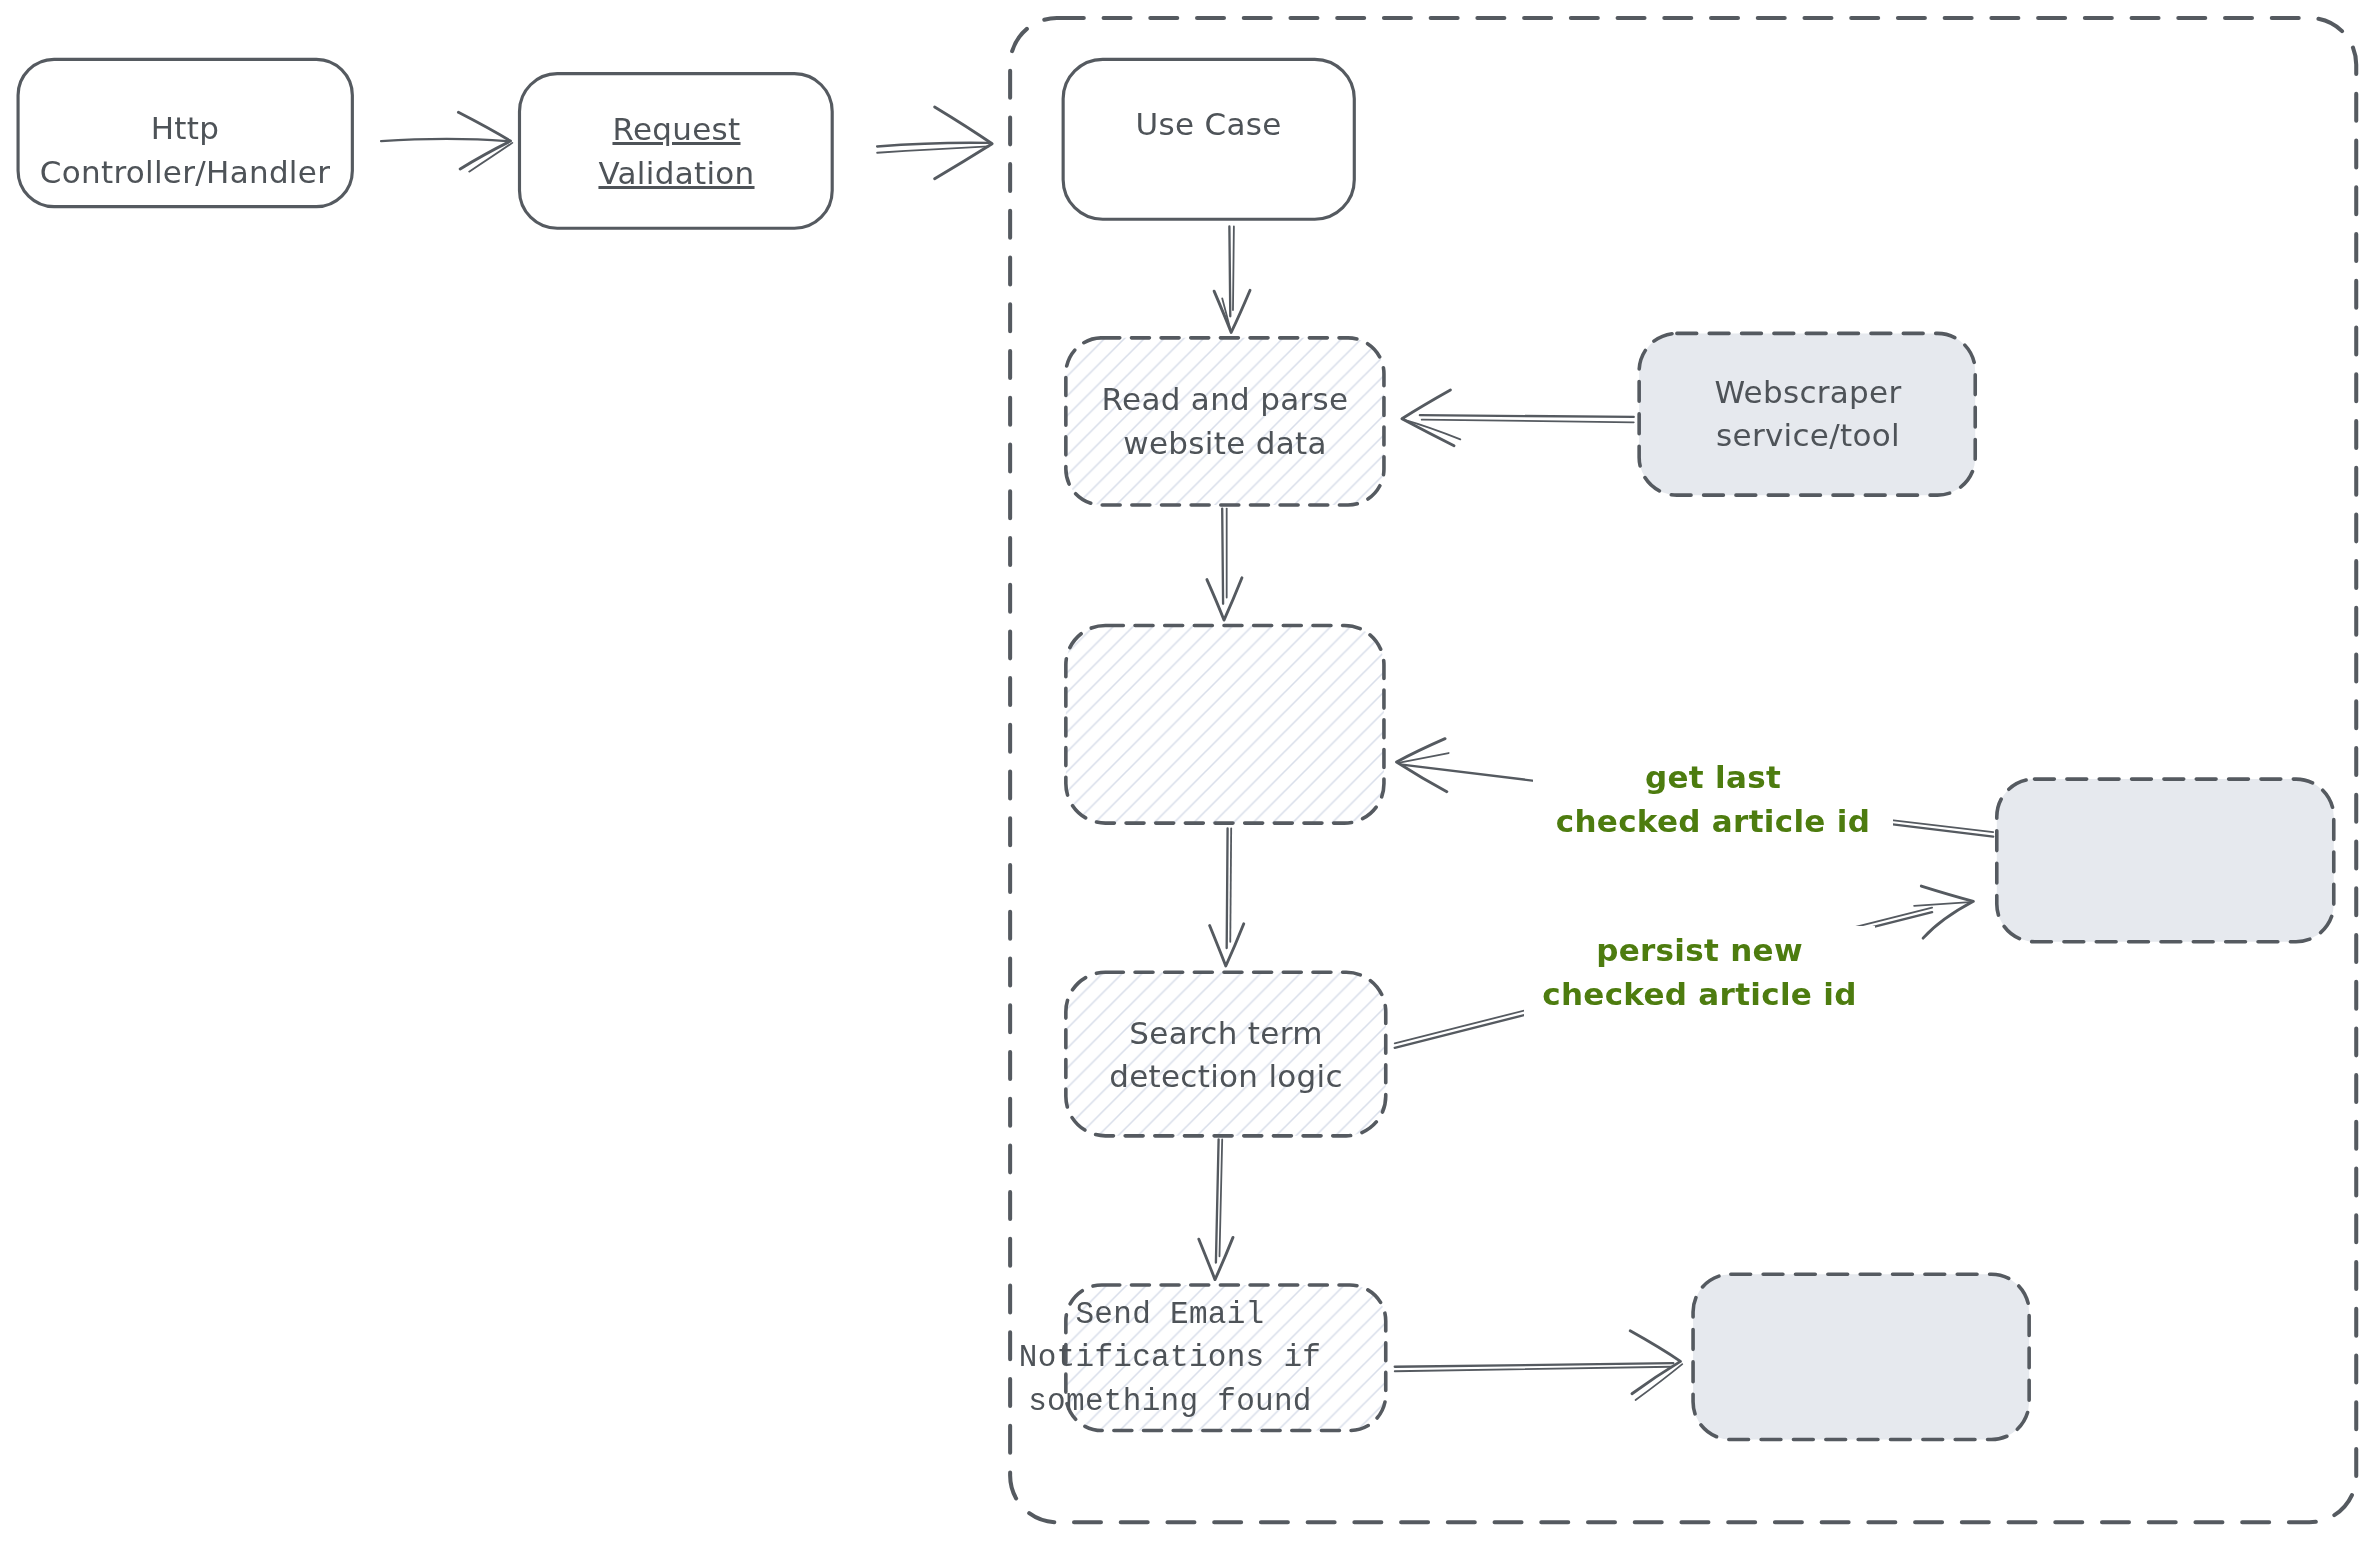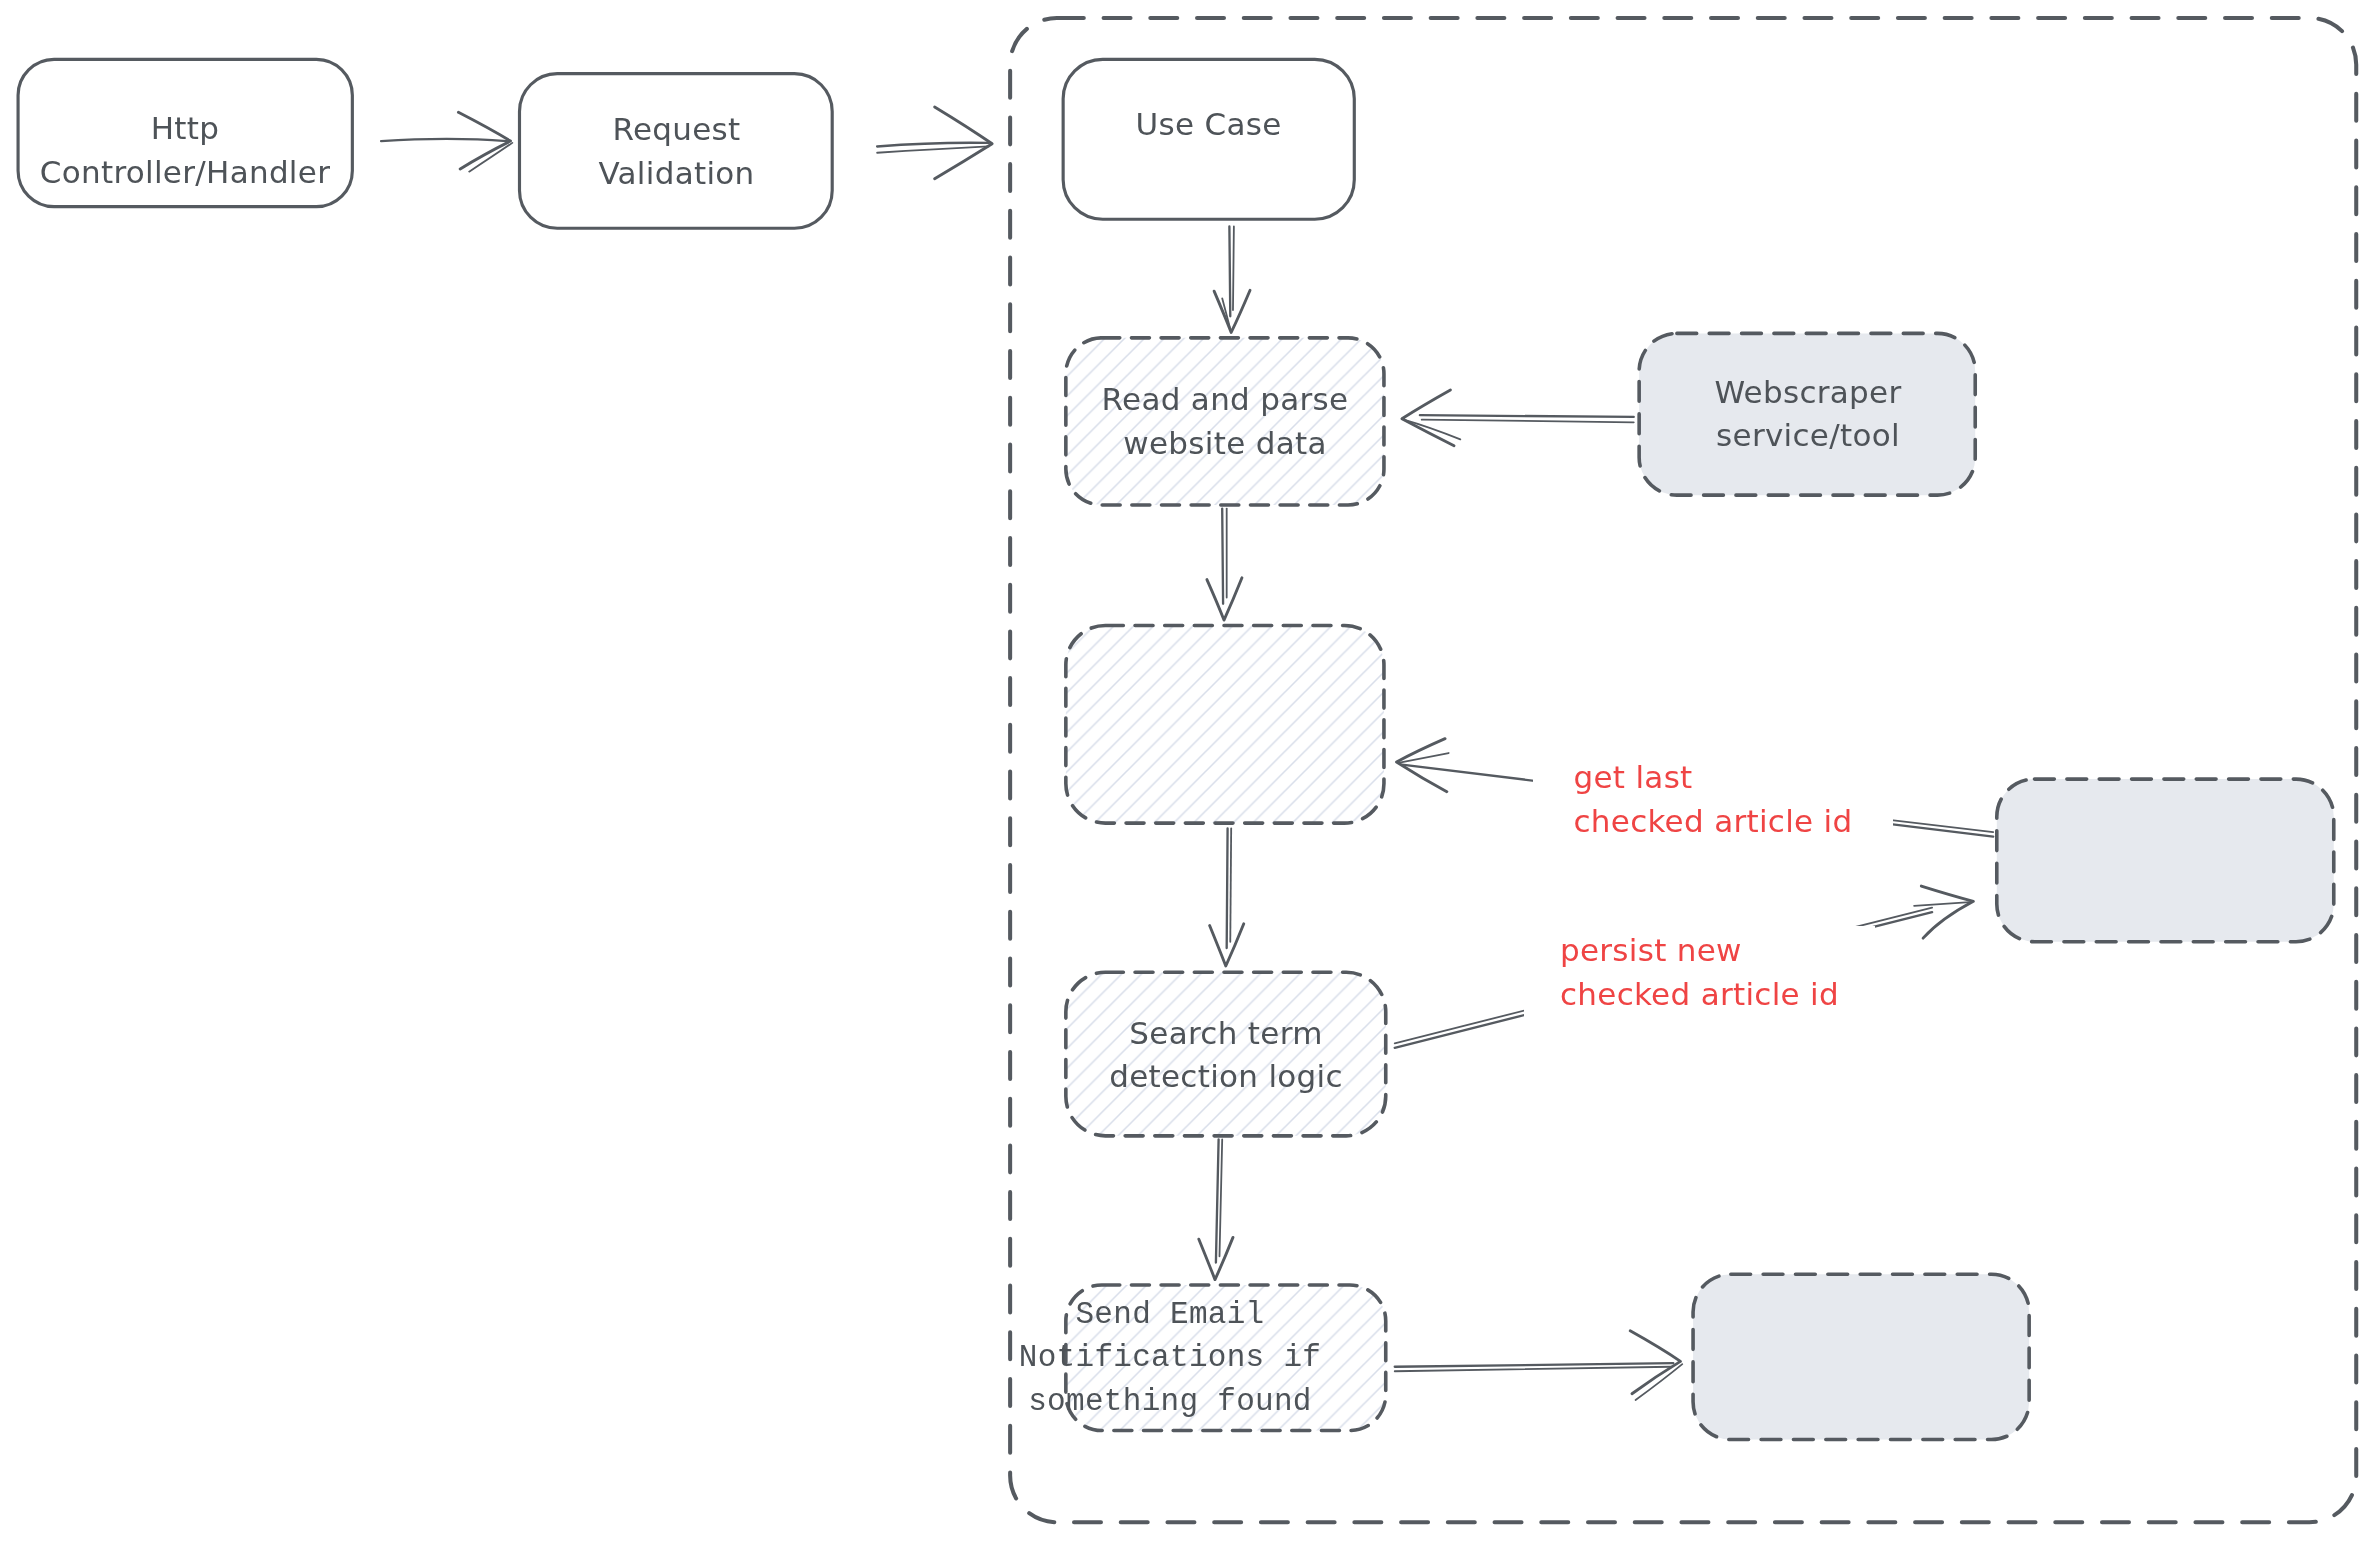"Request" div.node-label { text-decoration: none -> underline }
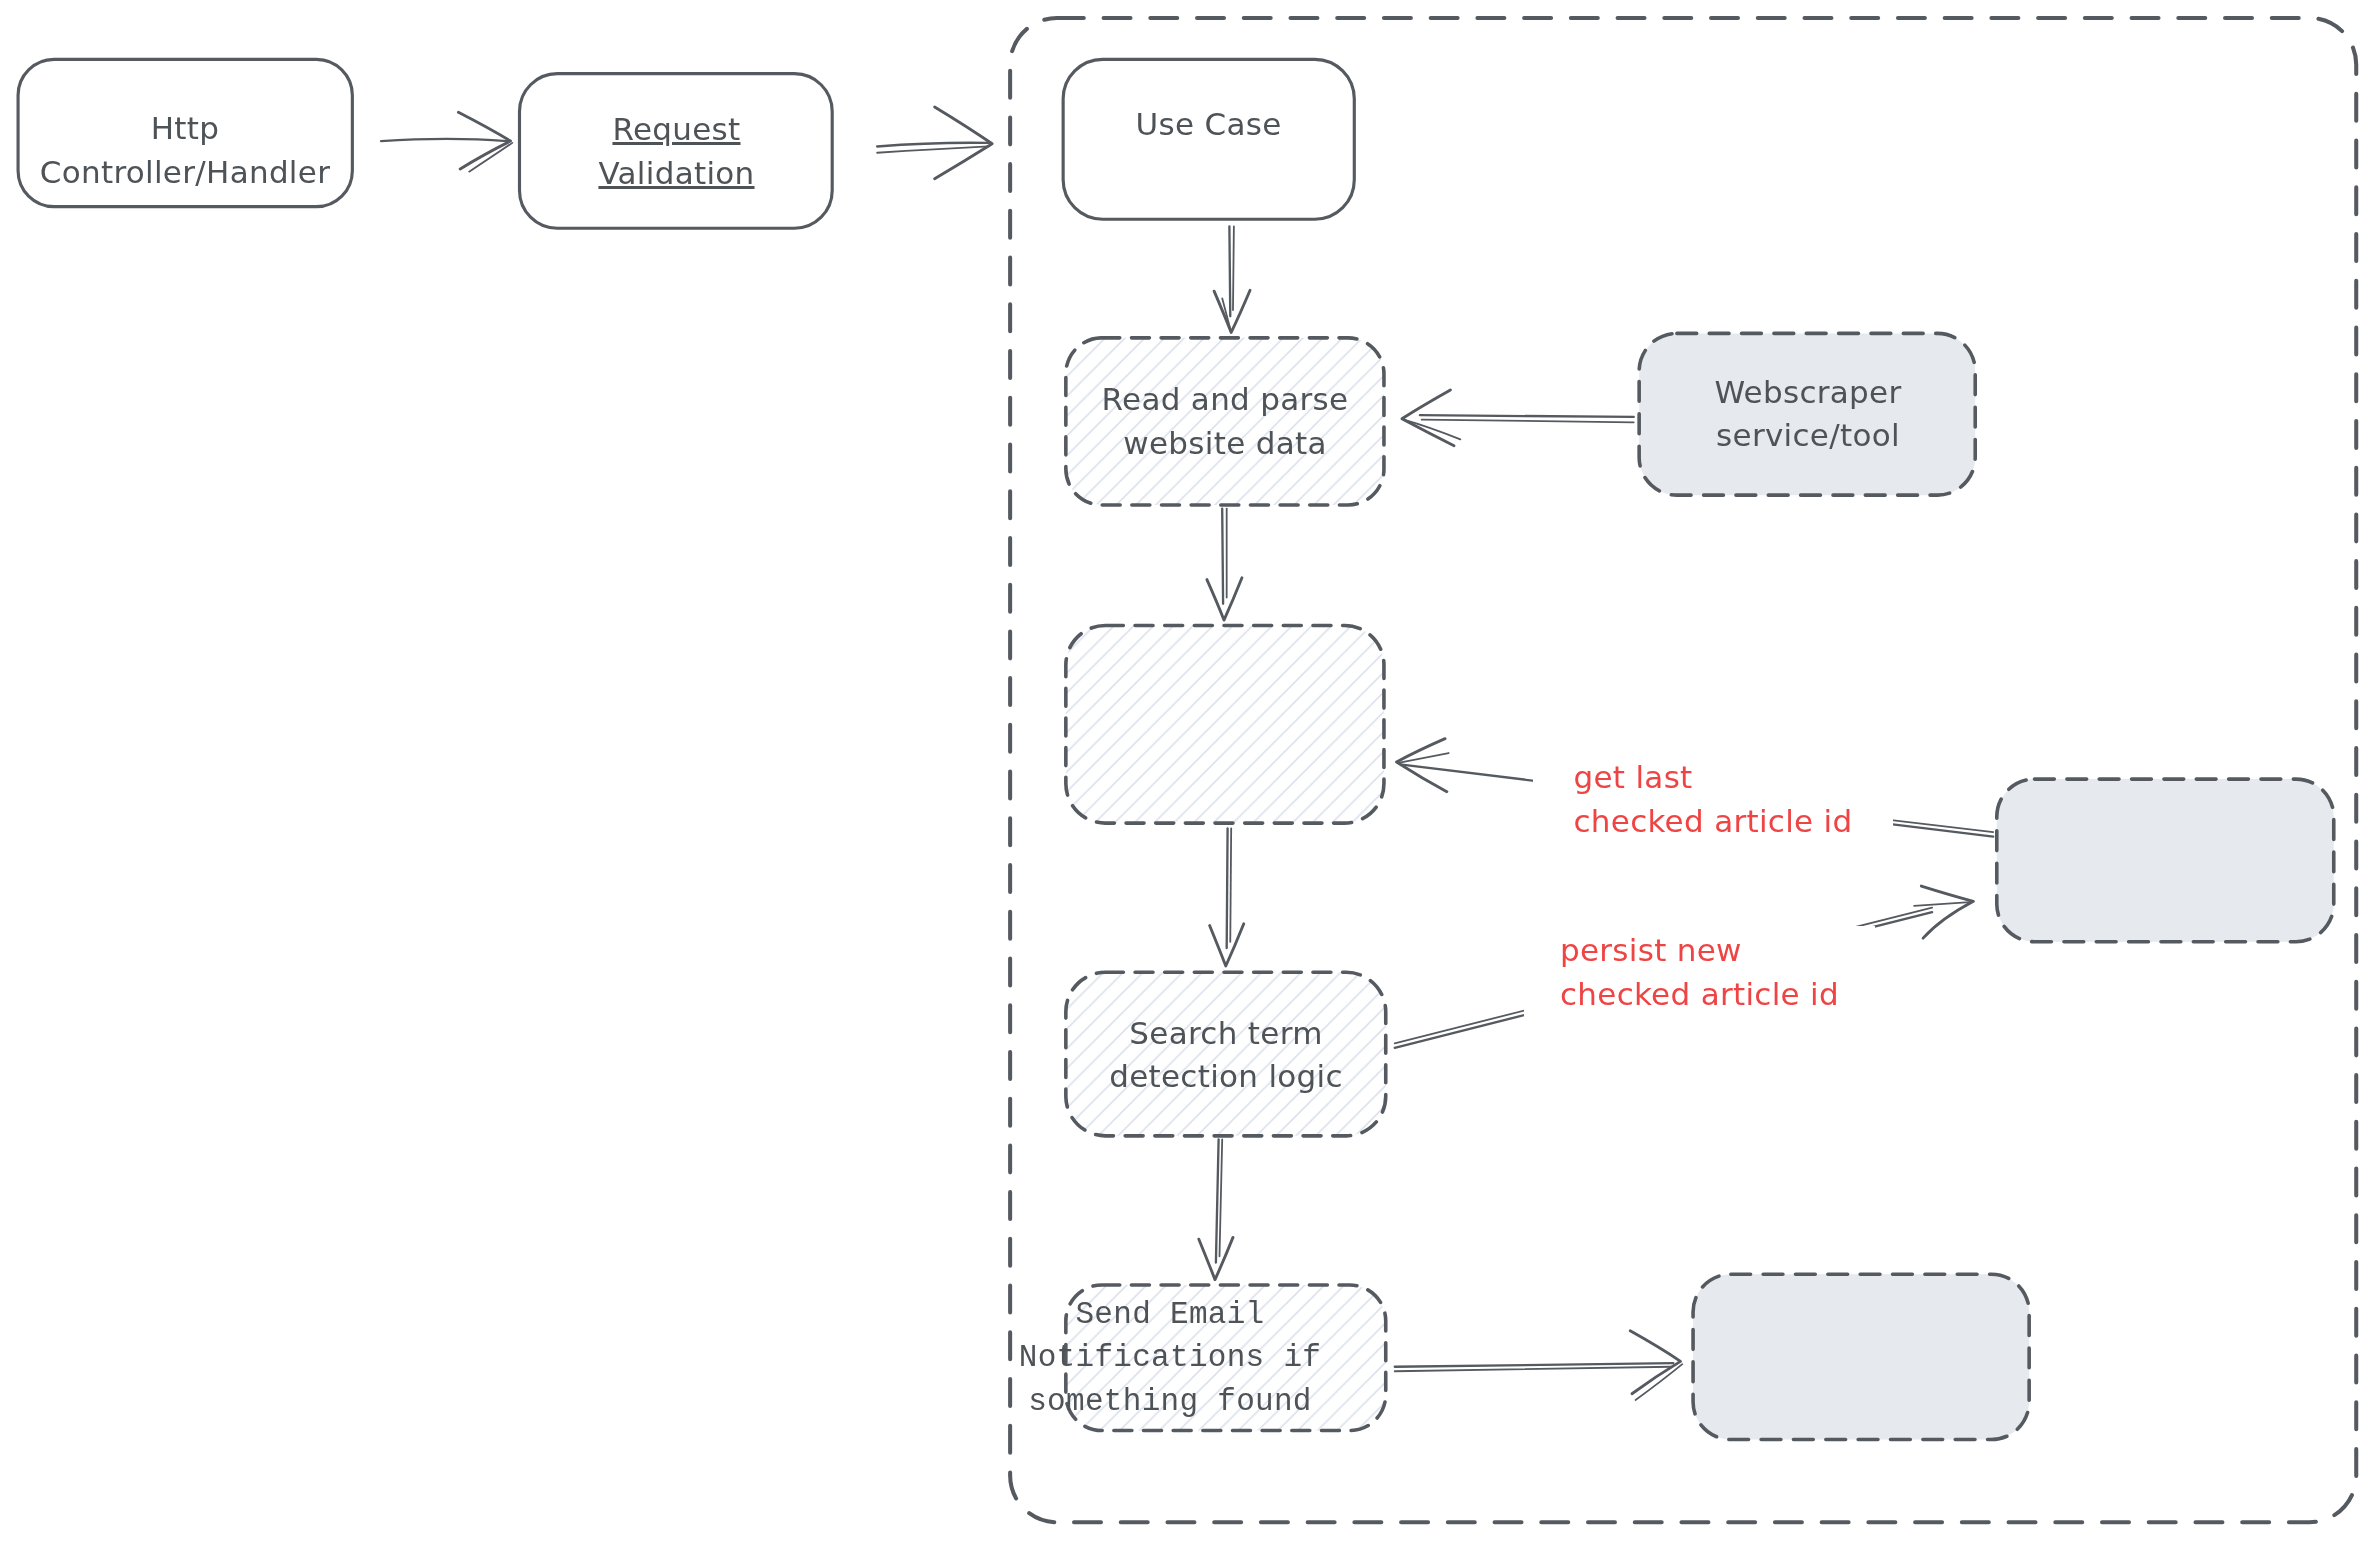"get last" .edge-label { color: #ef4444 -> #4d7c0f; font-weight: none -> bold; text-align: left -> center }
